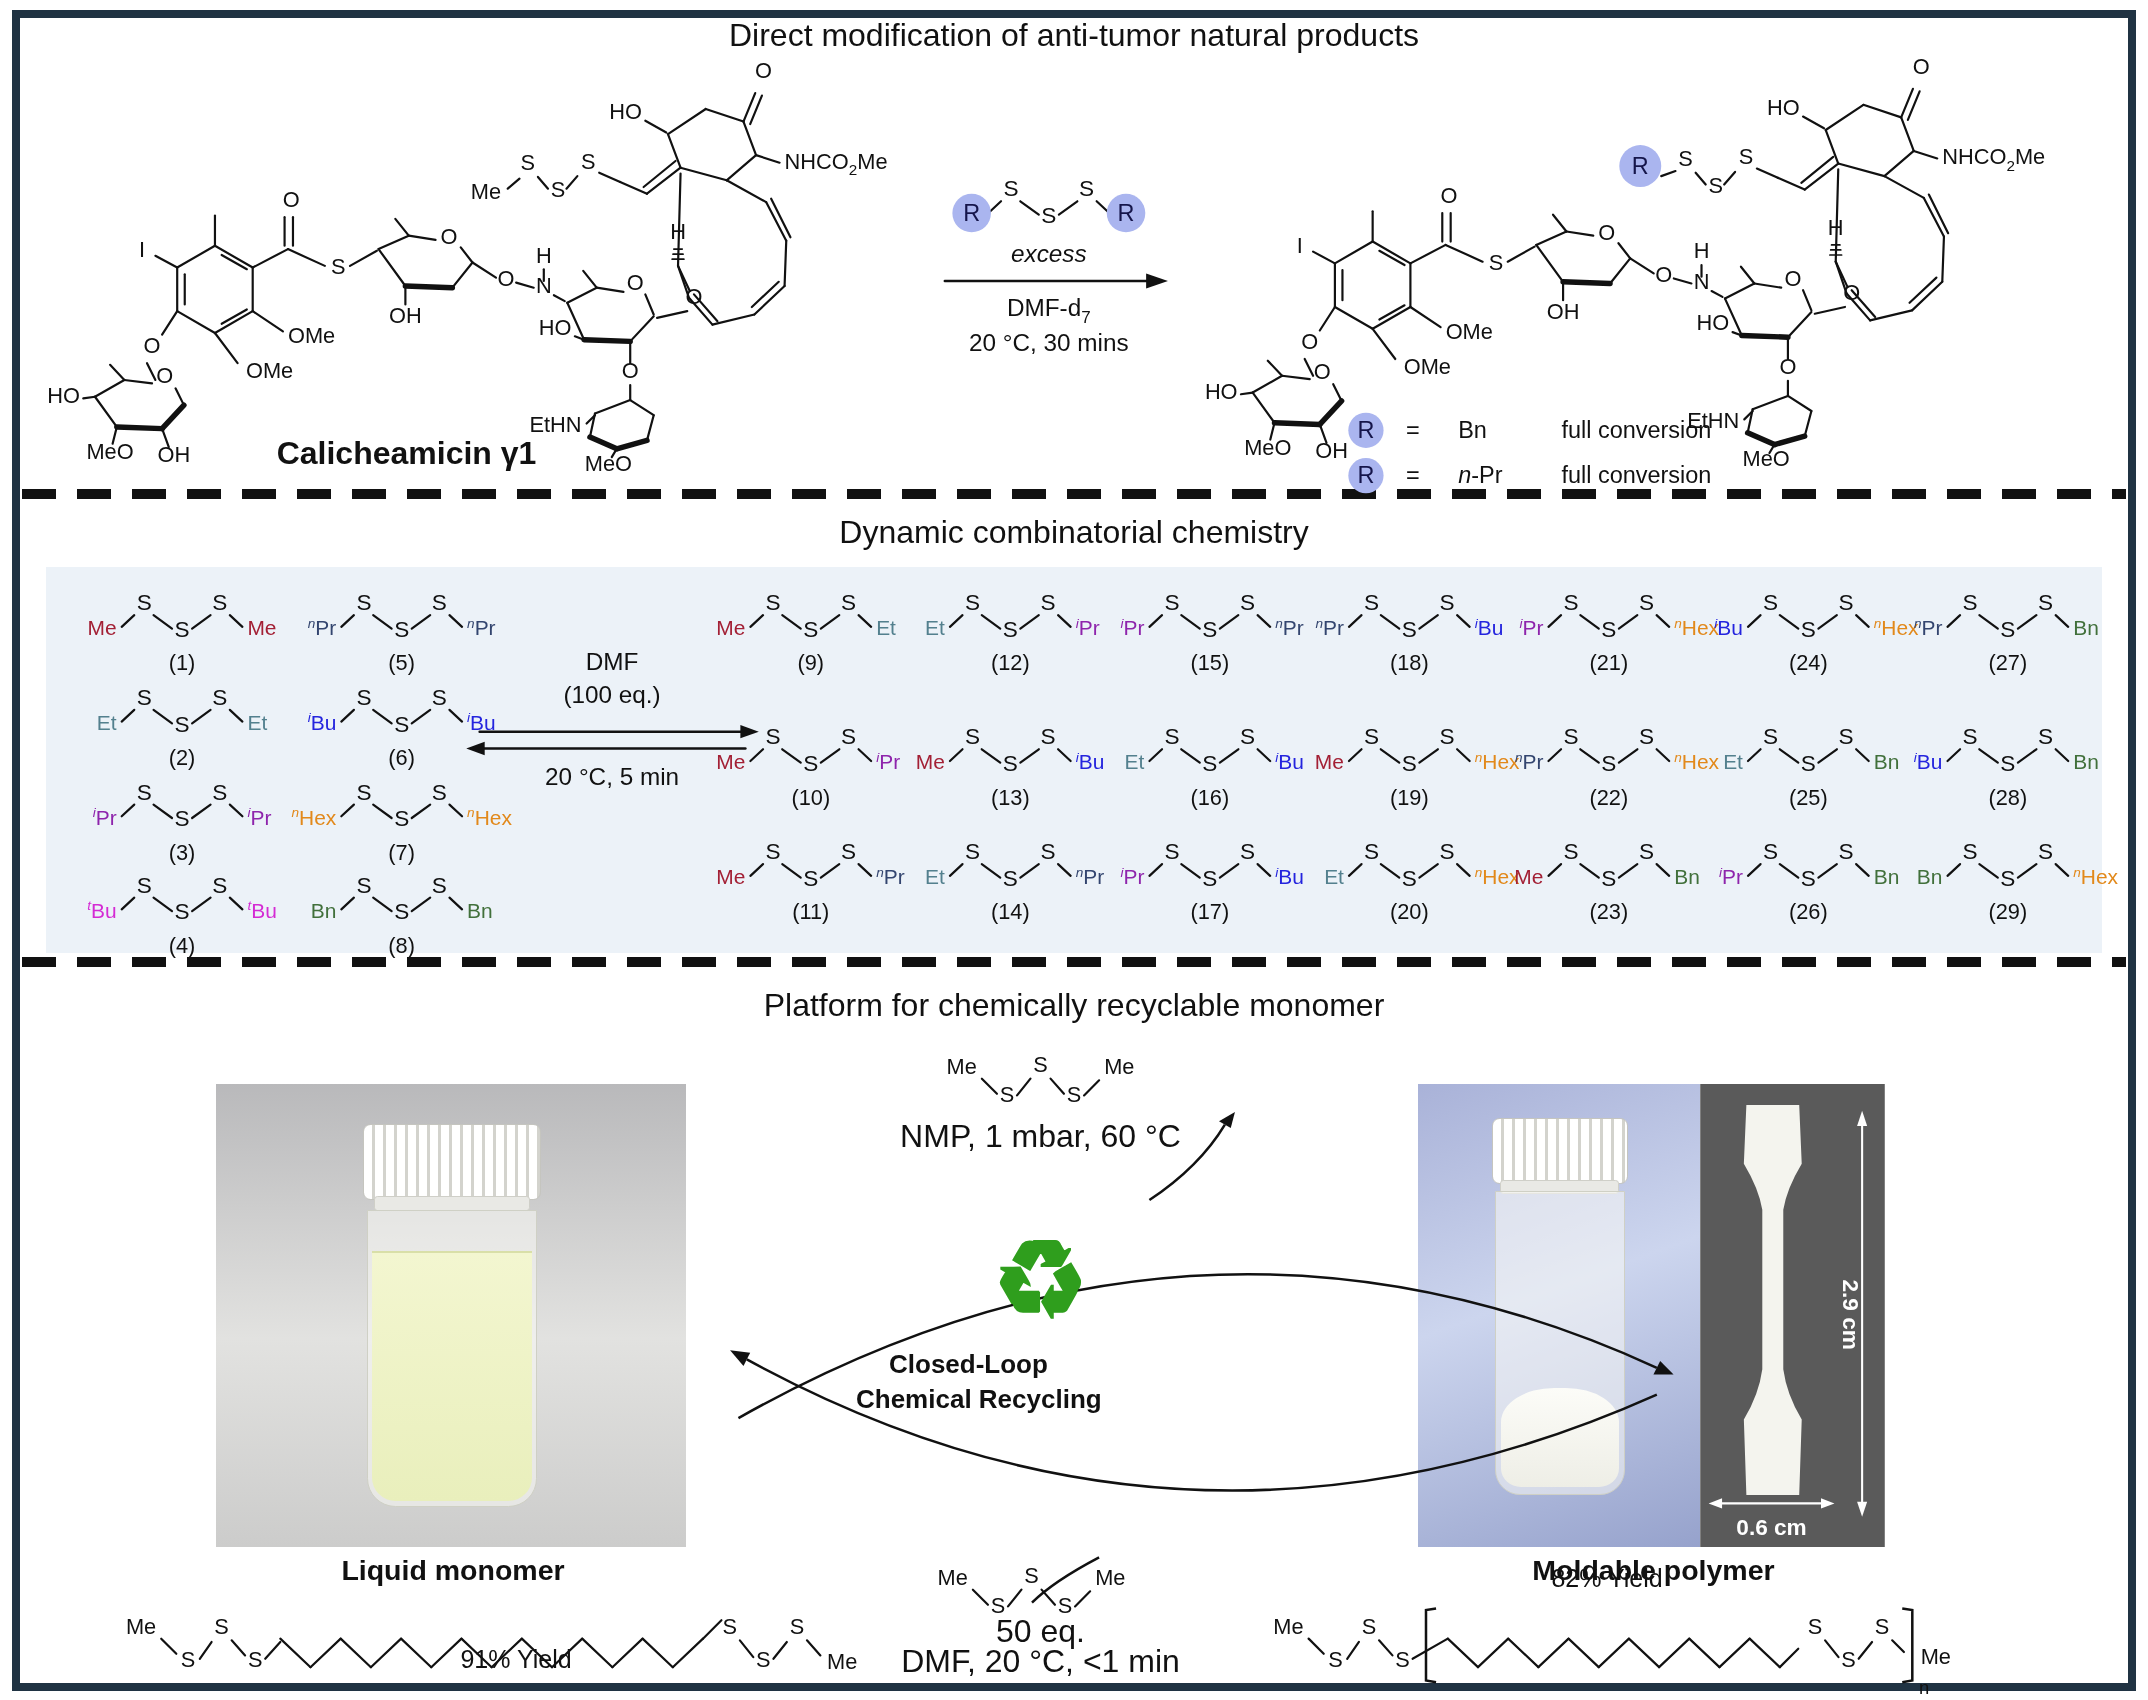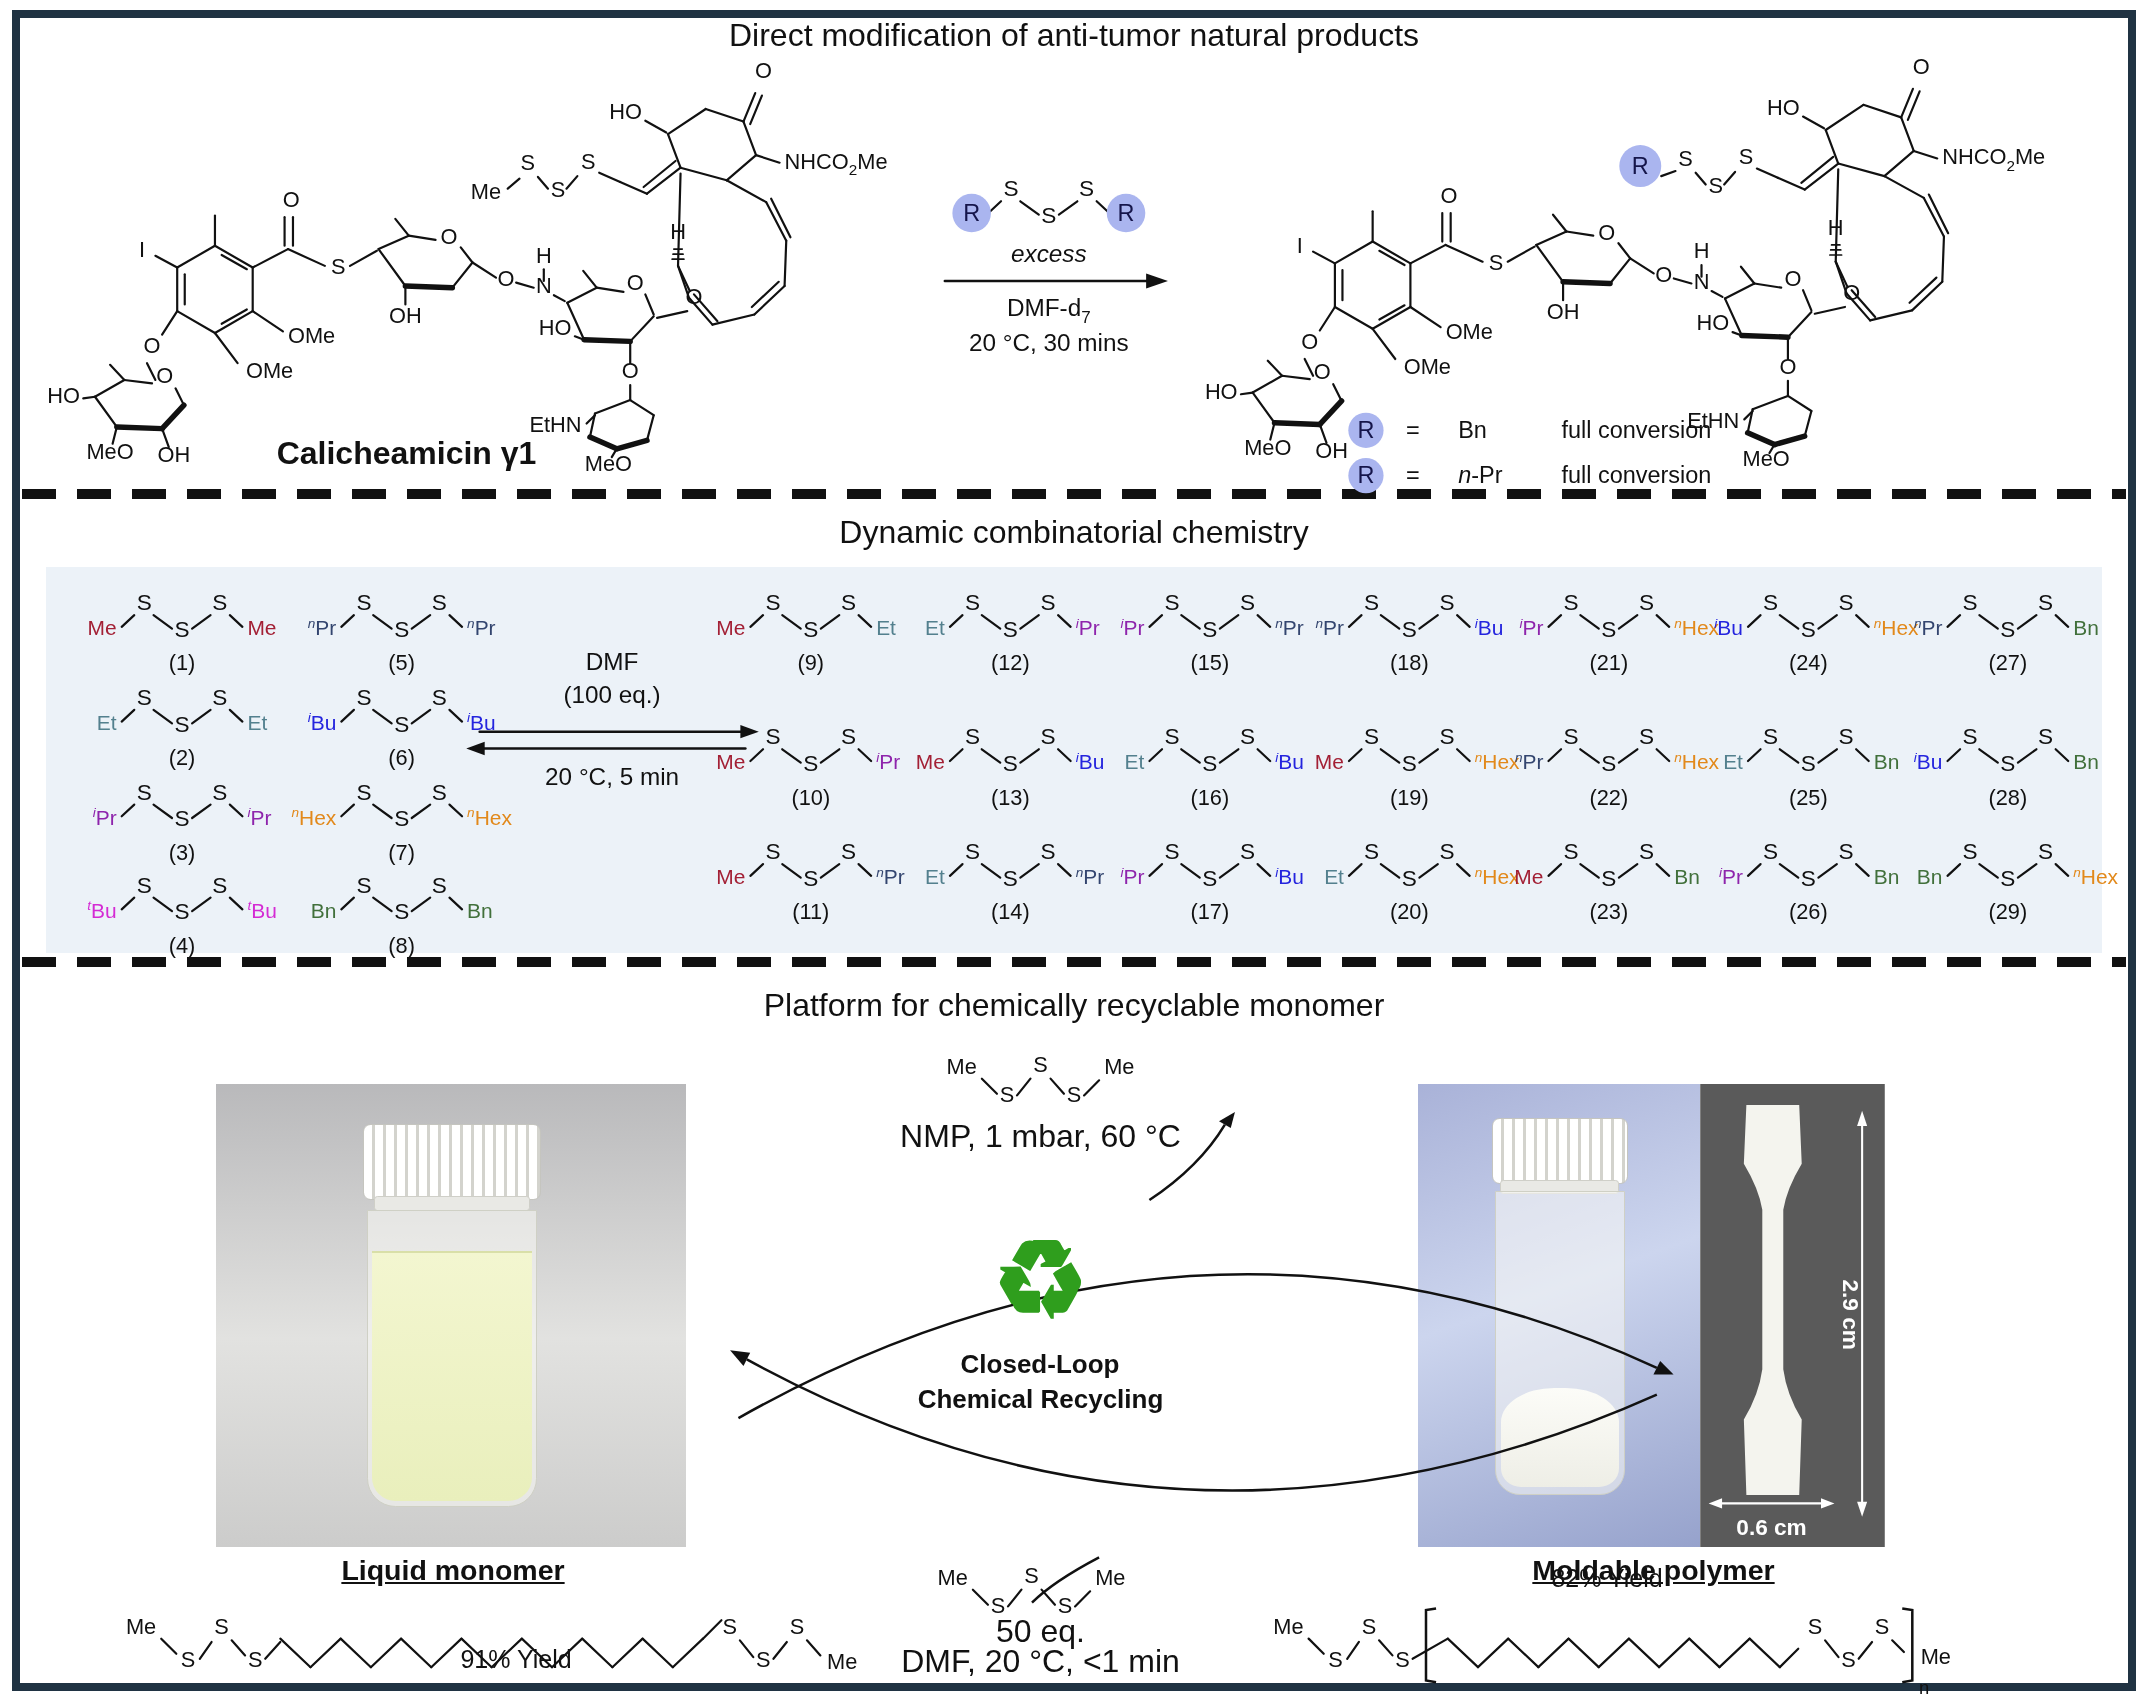"Closed-Loop" .loop { text-align: center -> left }
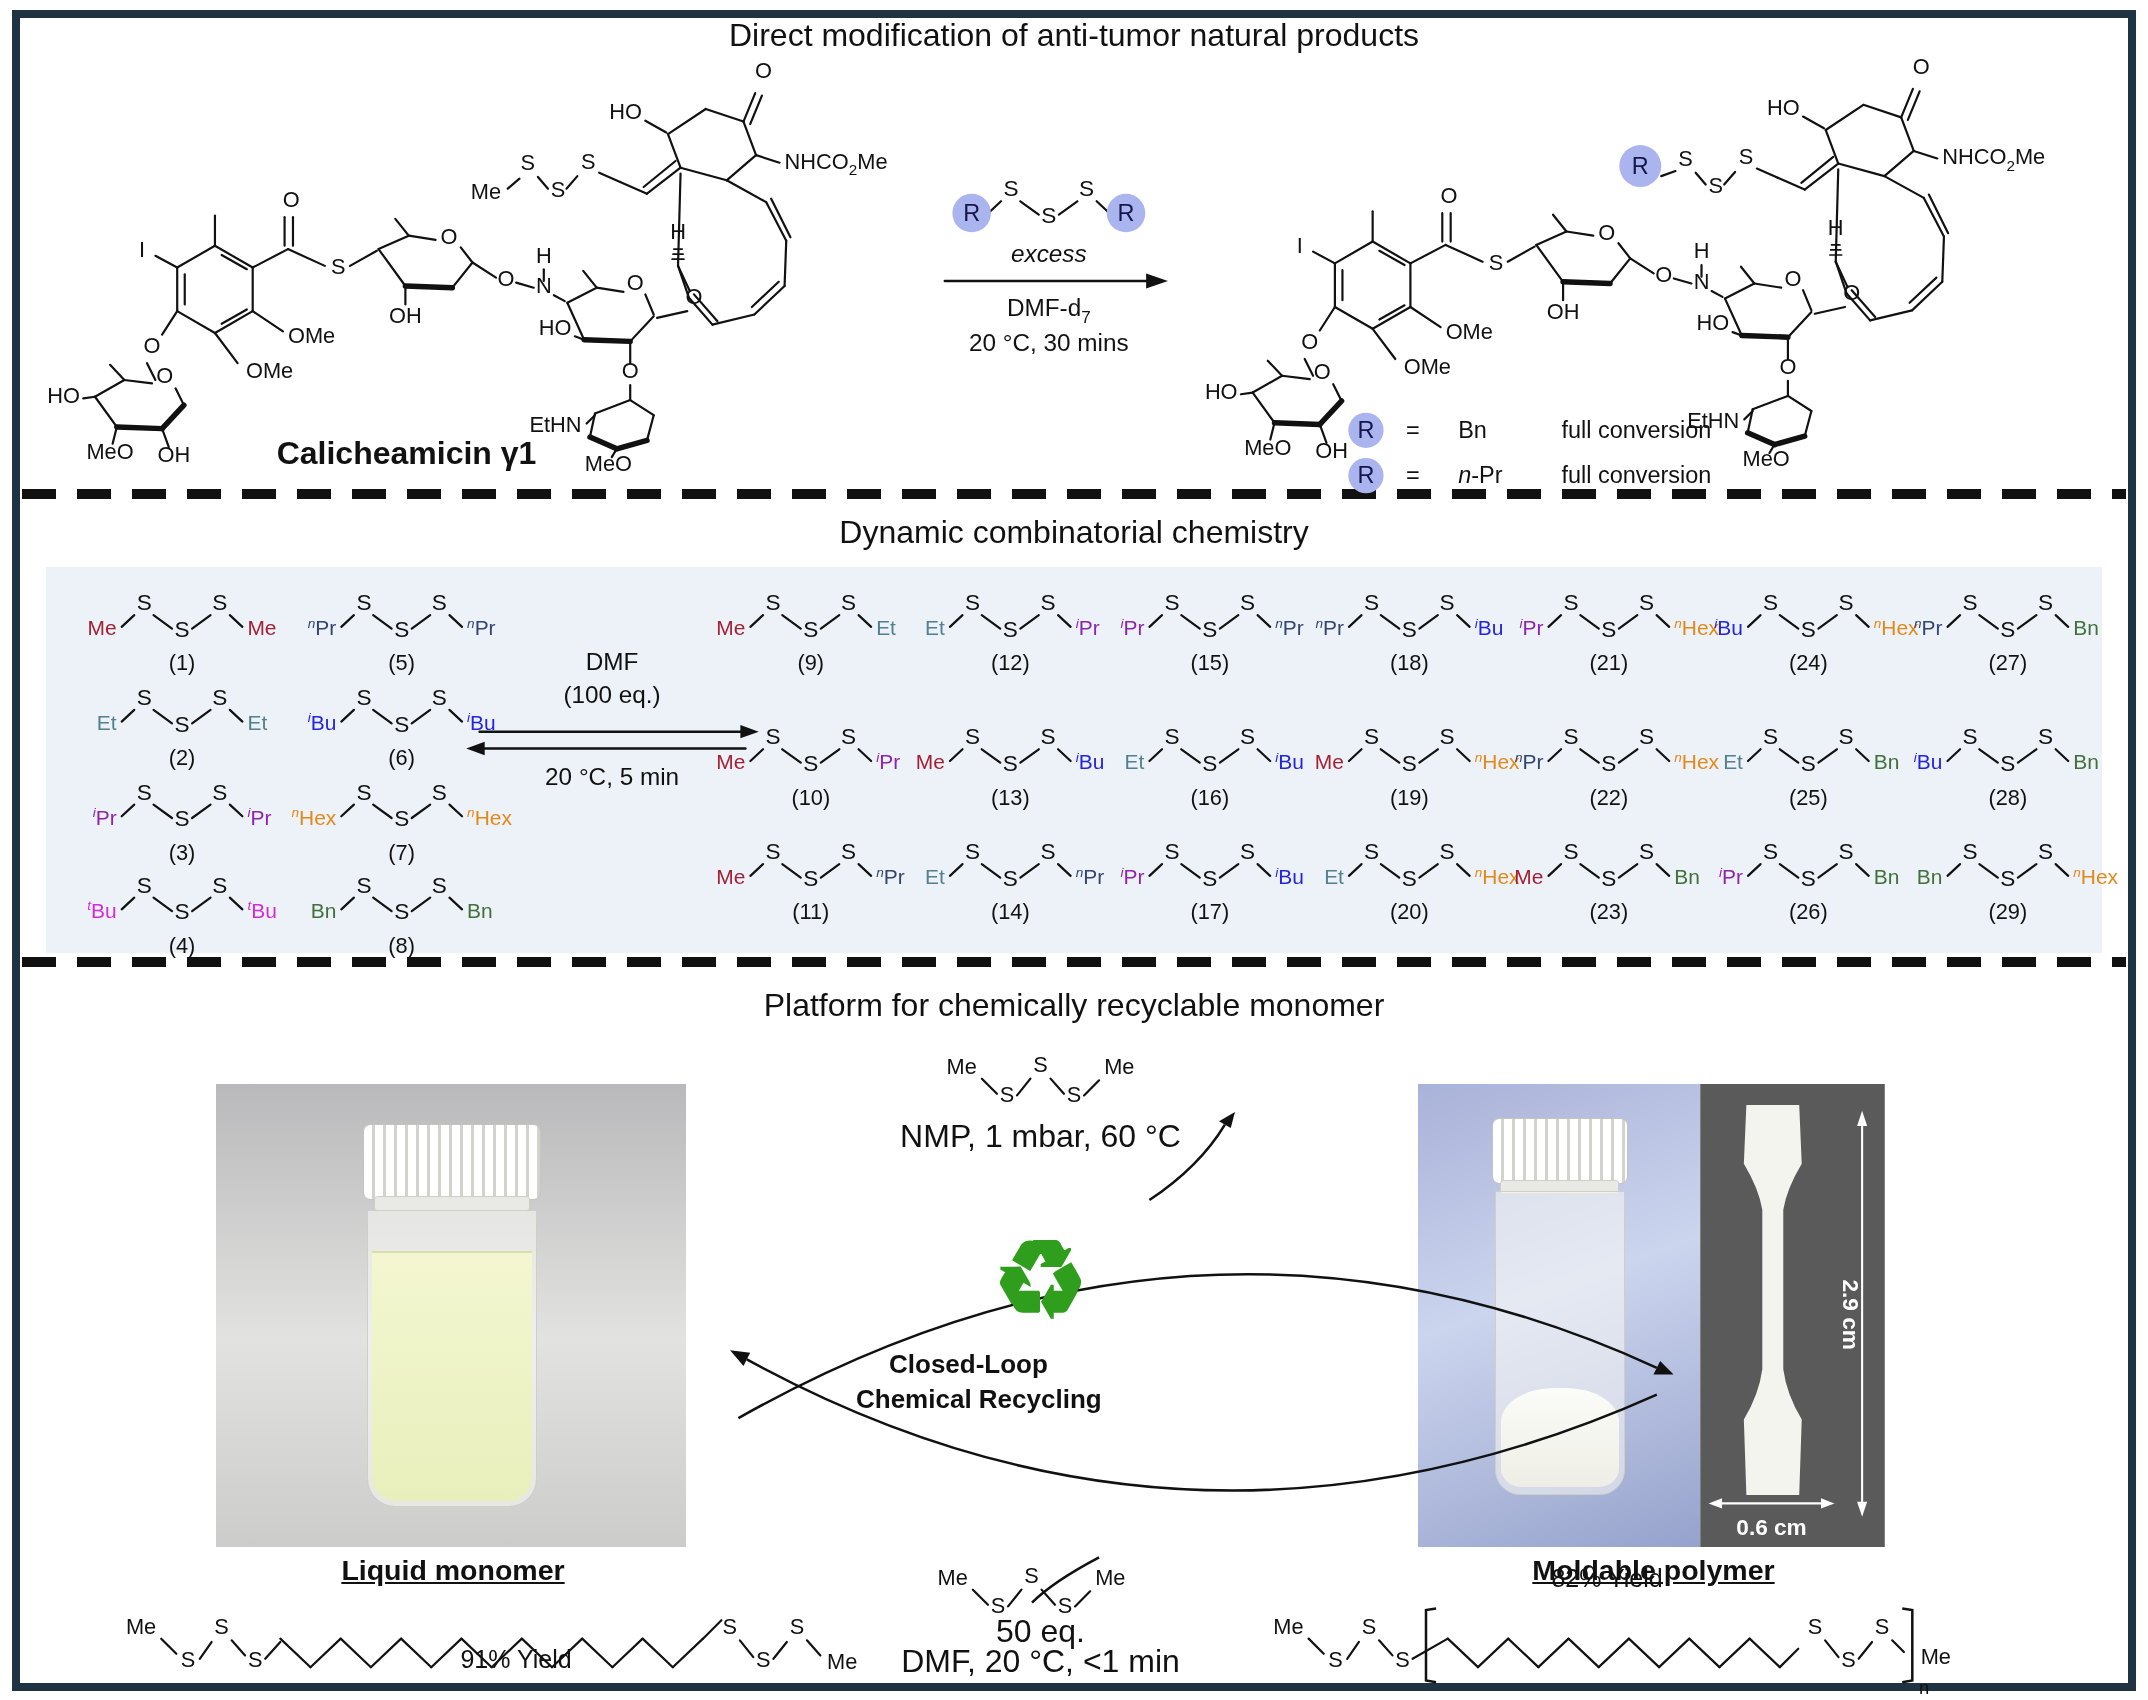"Liquid monomer" .cap { text-decoration: underline -> none }
